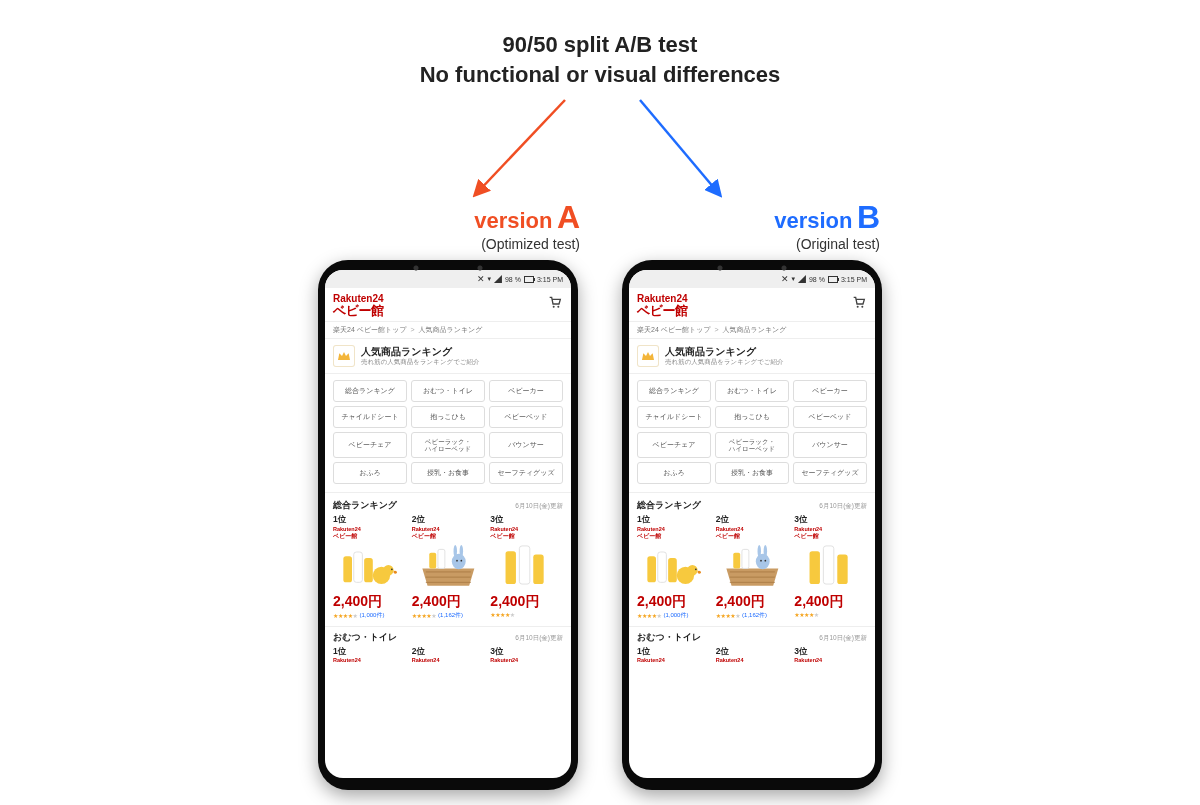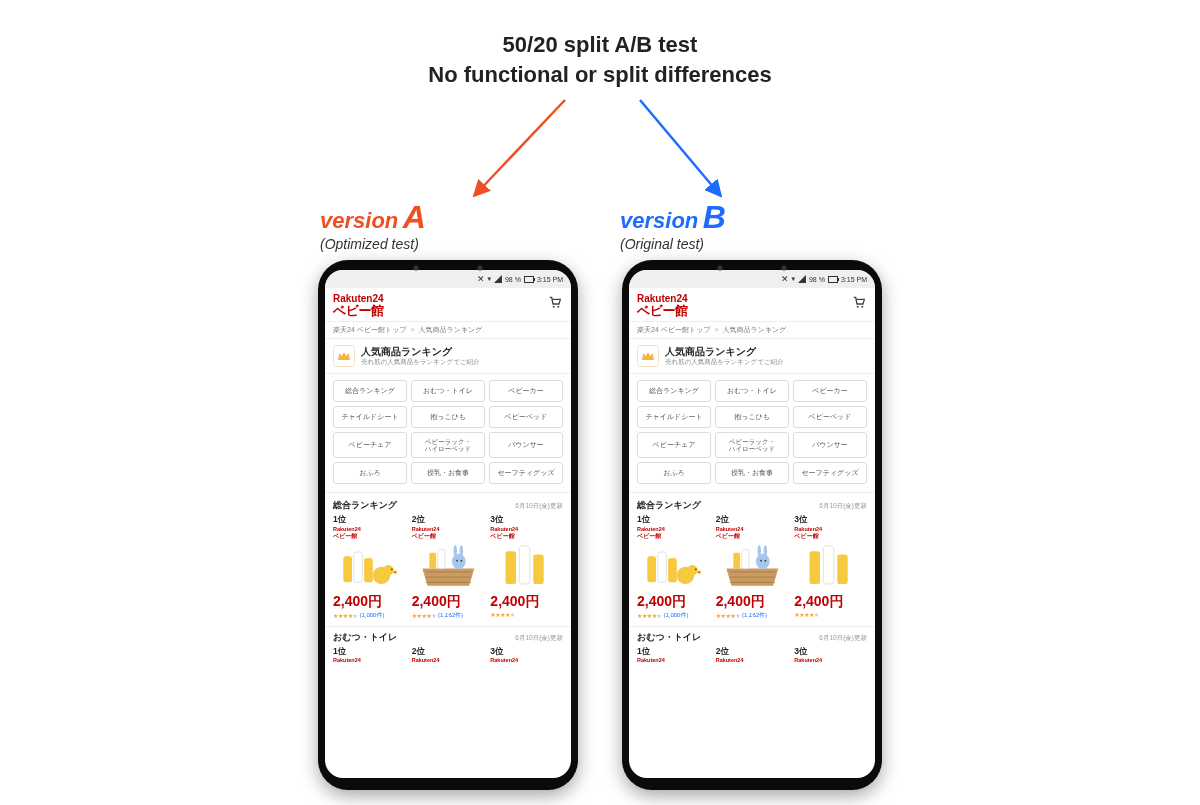"50/20 split A/B test" div { text: 50/20 -> 90/50 }
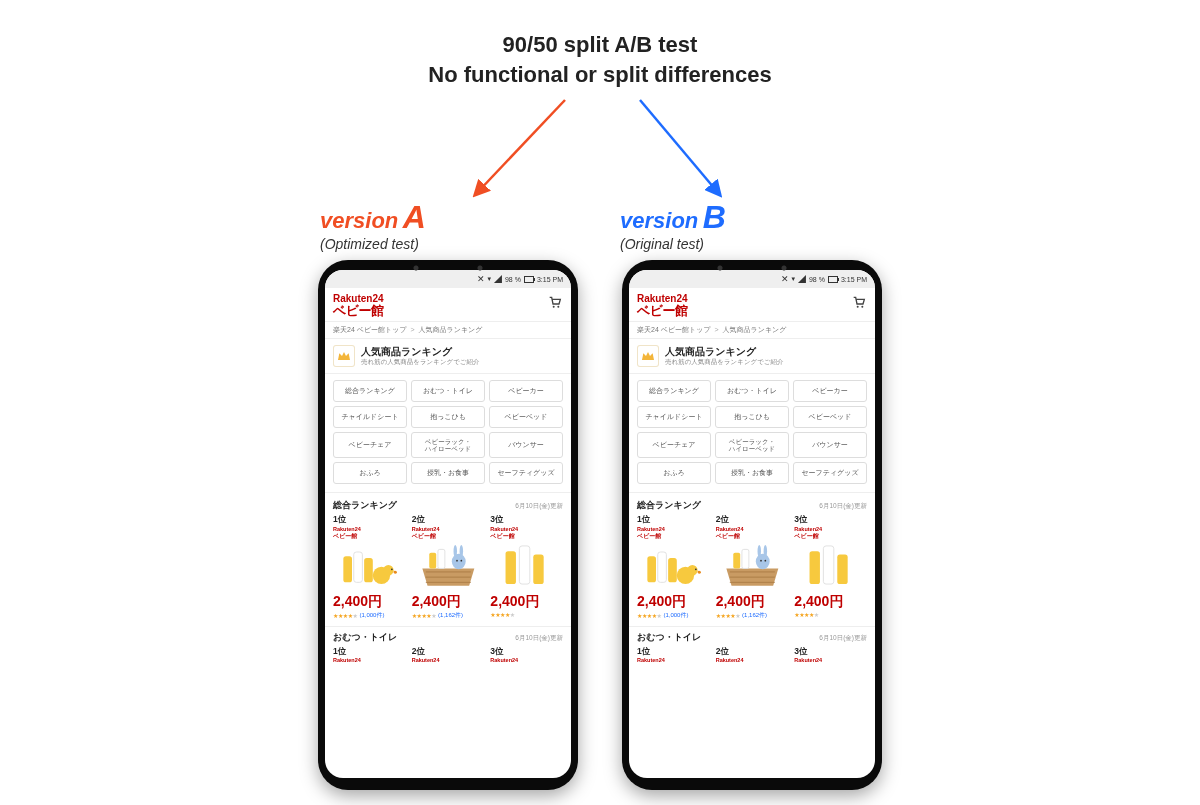"No functional or split differences" div { text: split -> visual }
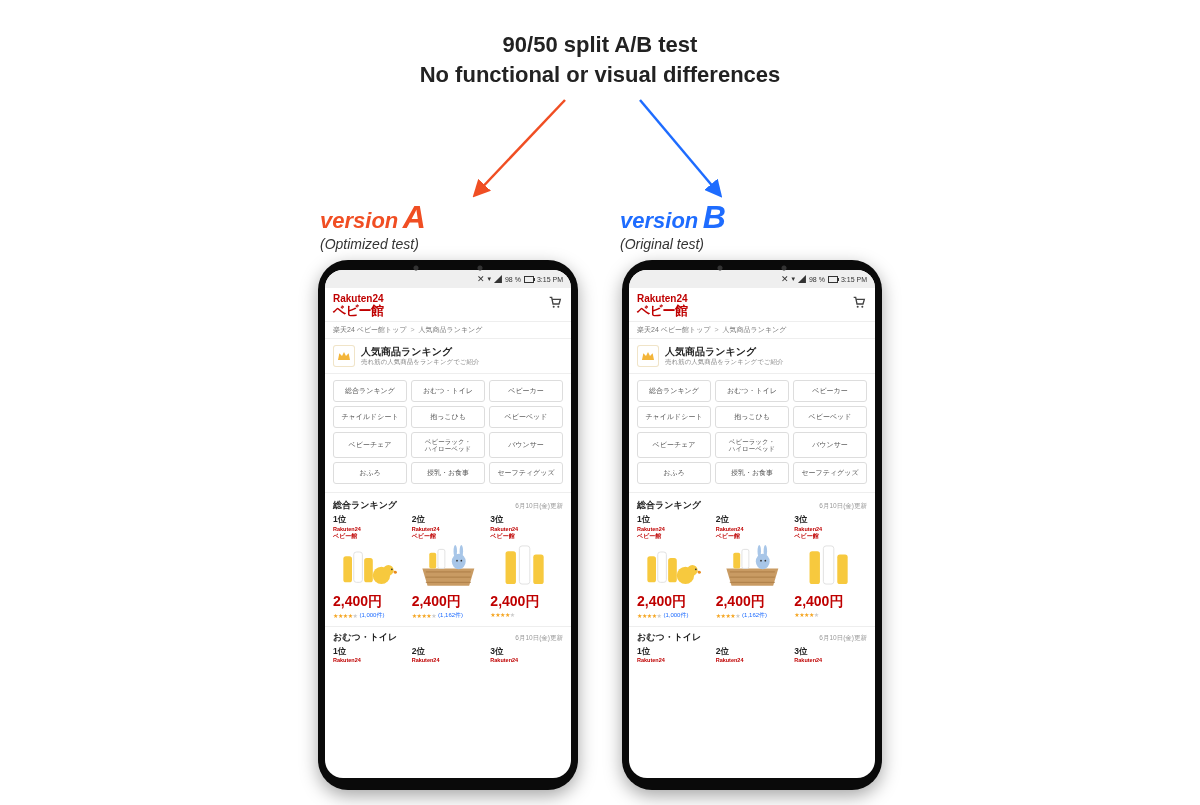"version A" .version-label { font-style: italic -> none; text-align: left -> right }
